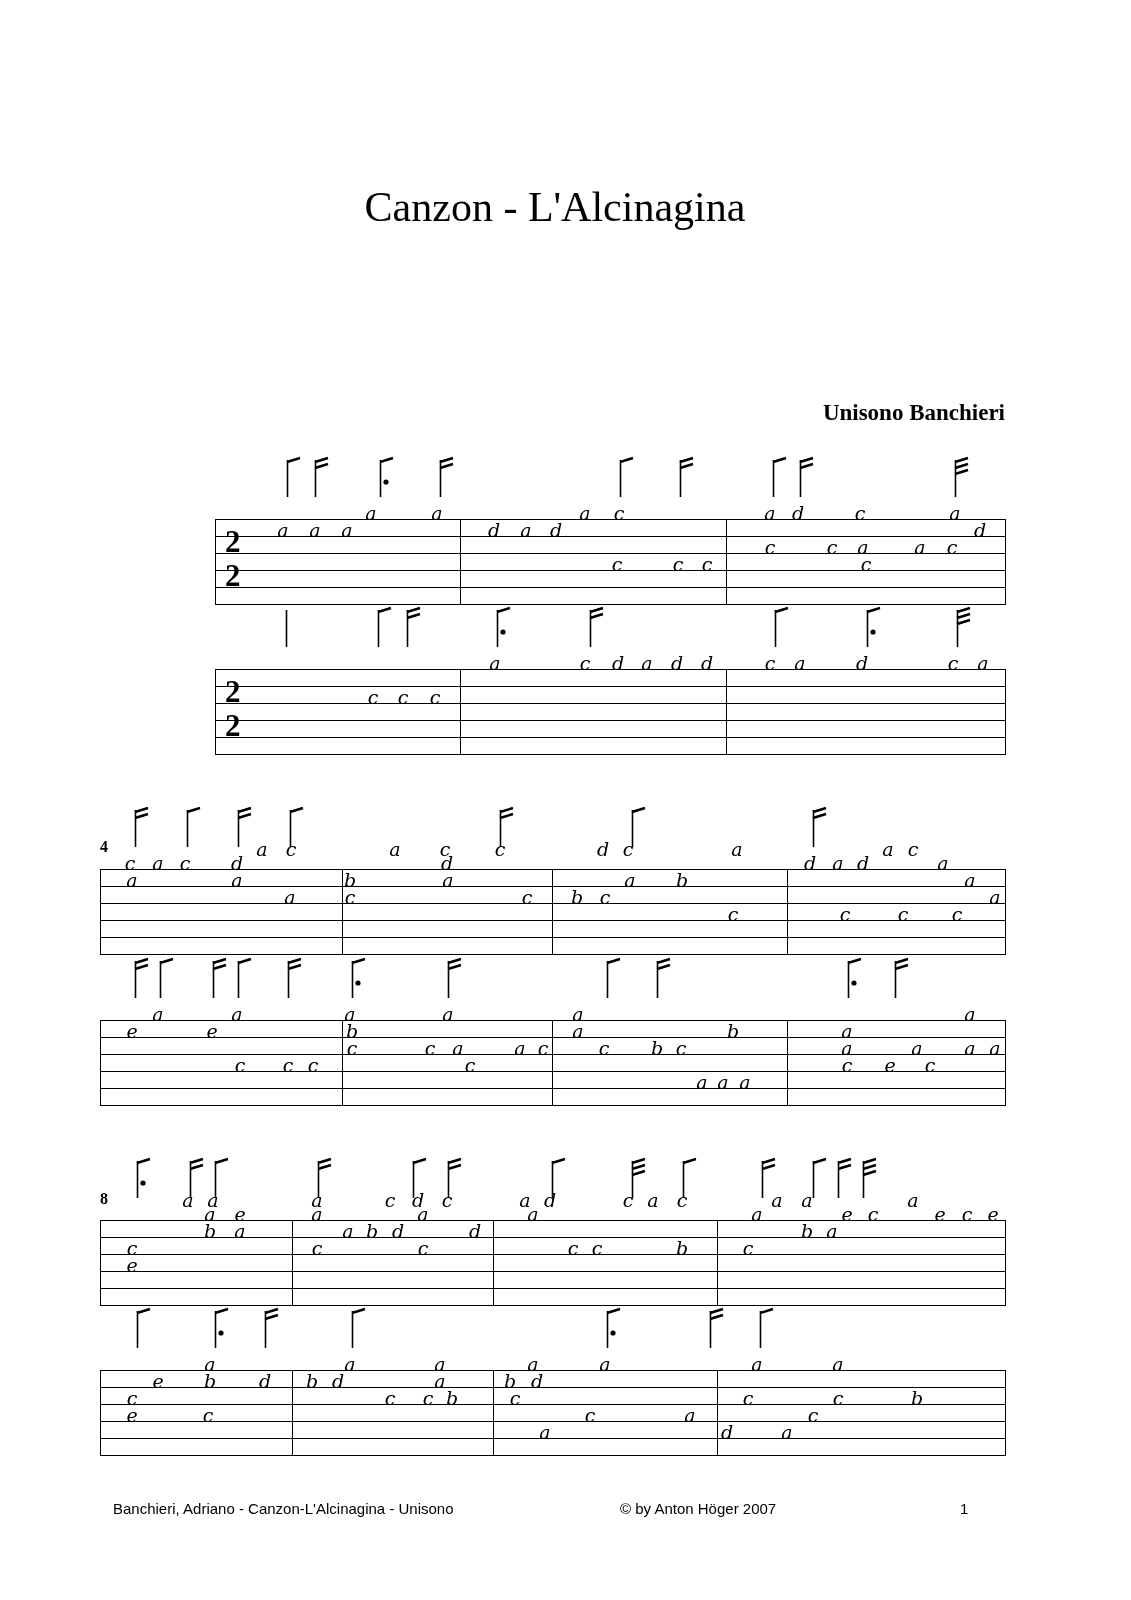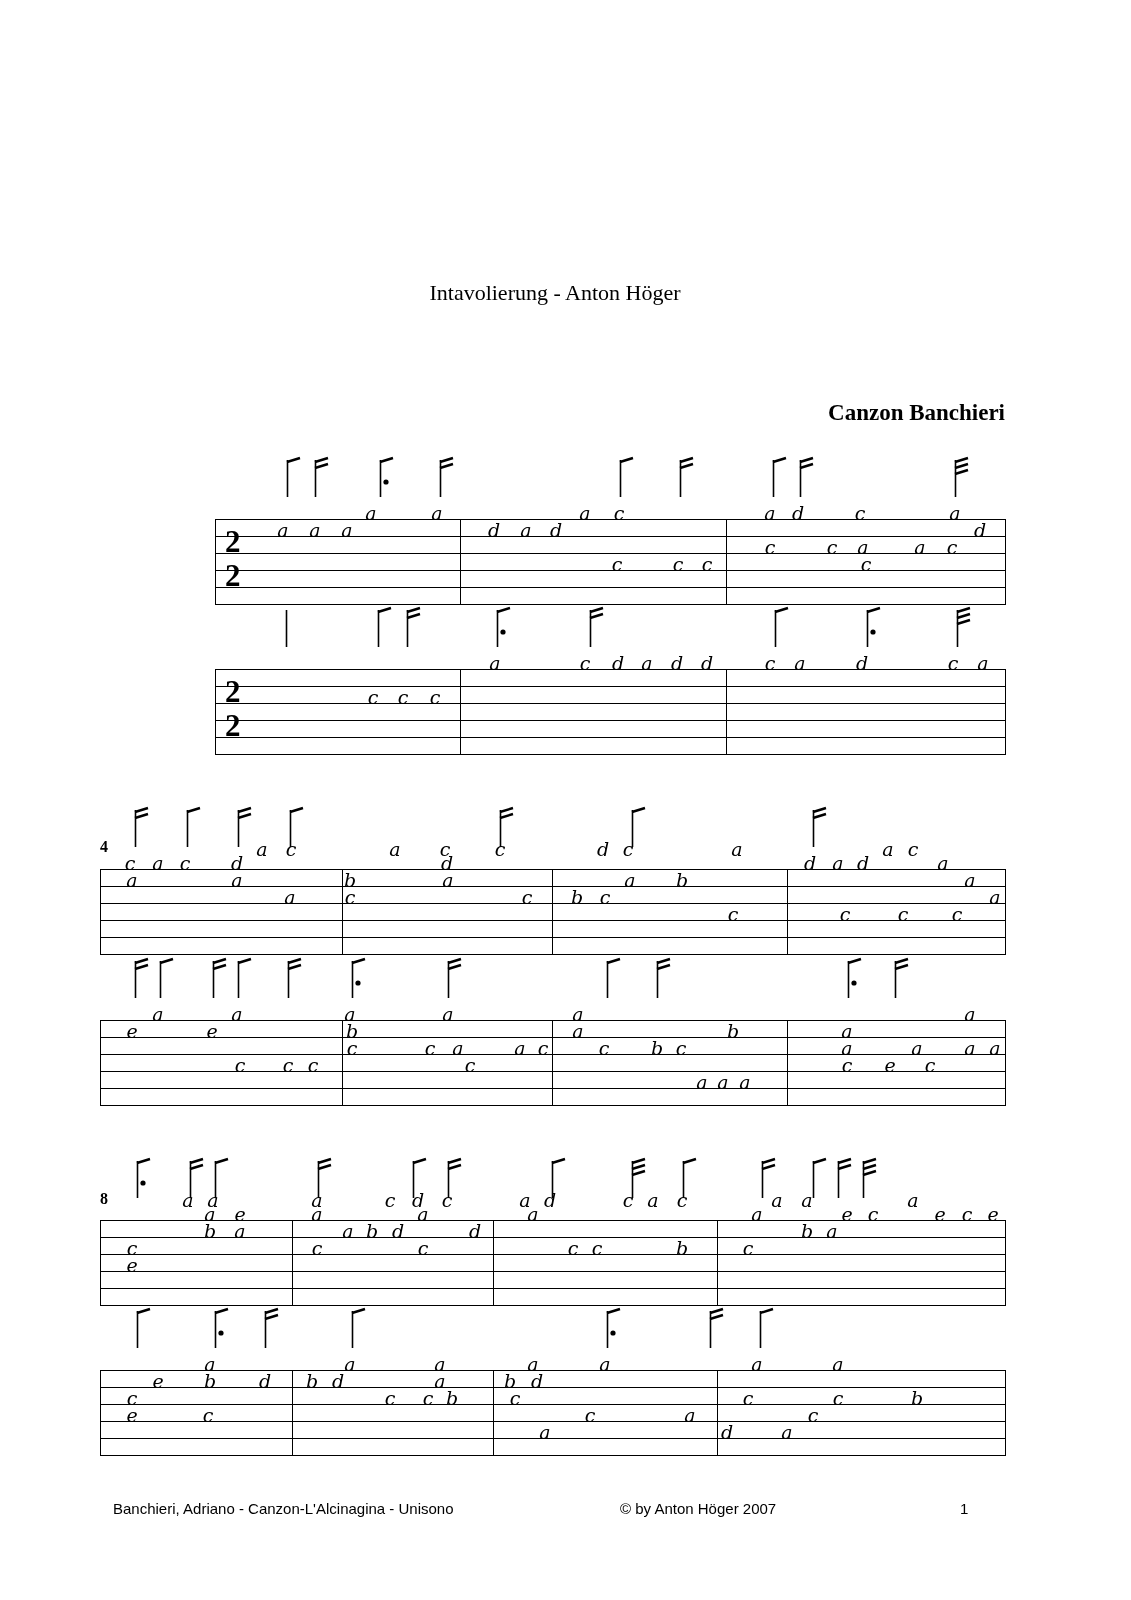"Canzon - L'Alcinagina" div.title { html: none -> <div>Canzon - L'Alcinagina</div> }
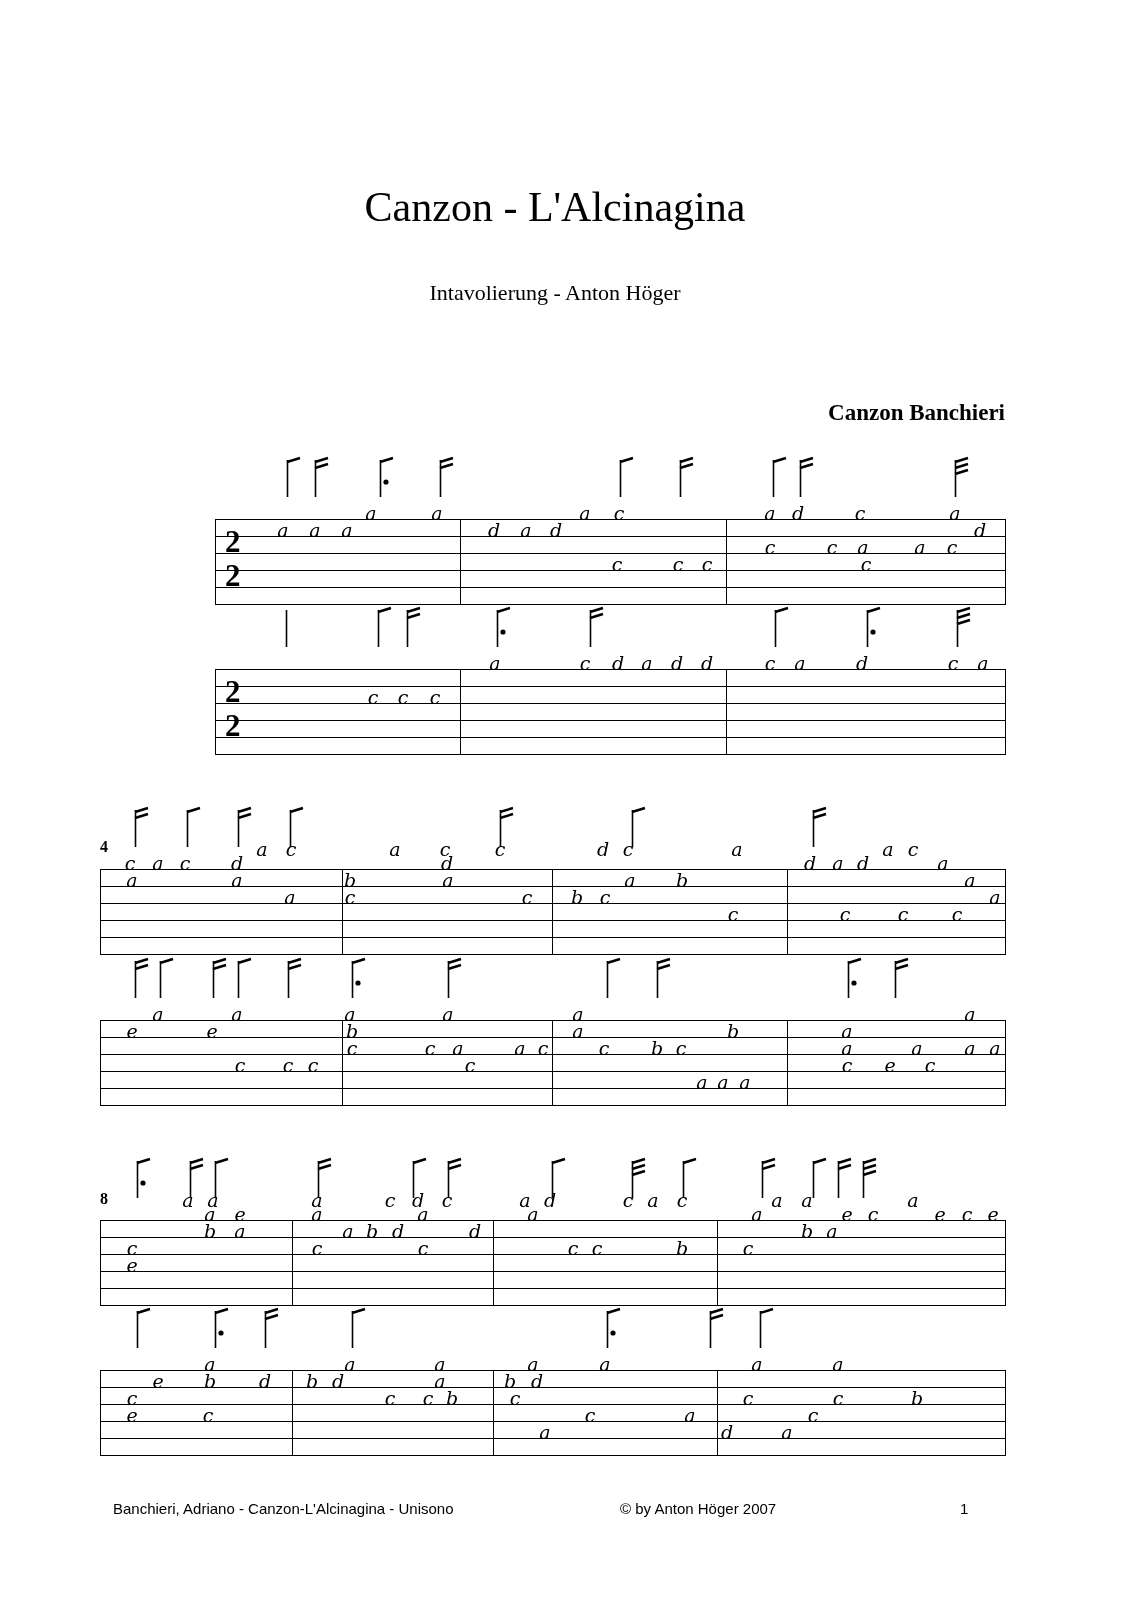"Intavolierung - Anton Höger" div.subtitle { html: <div>Intavolierung - Anton Höger</div> -> none }
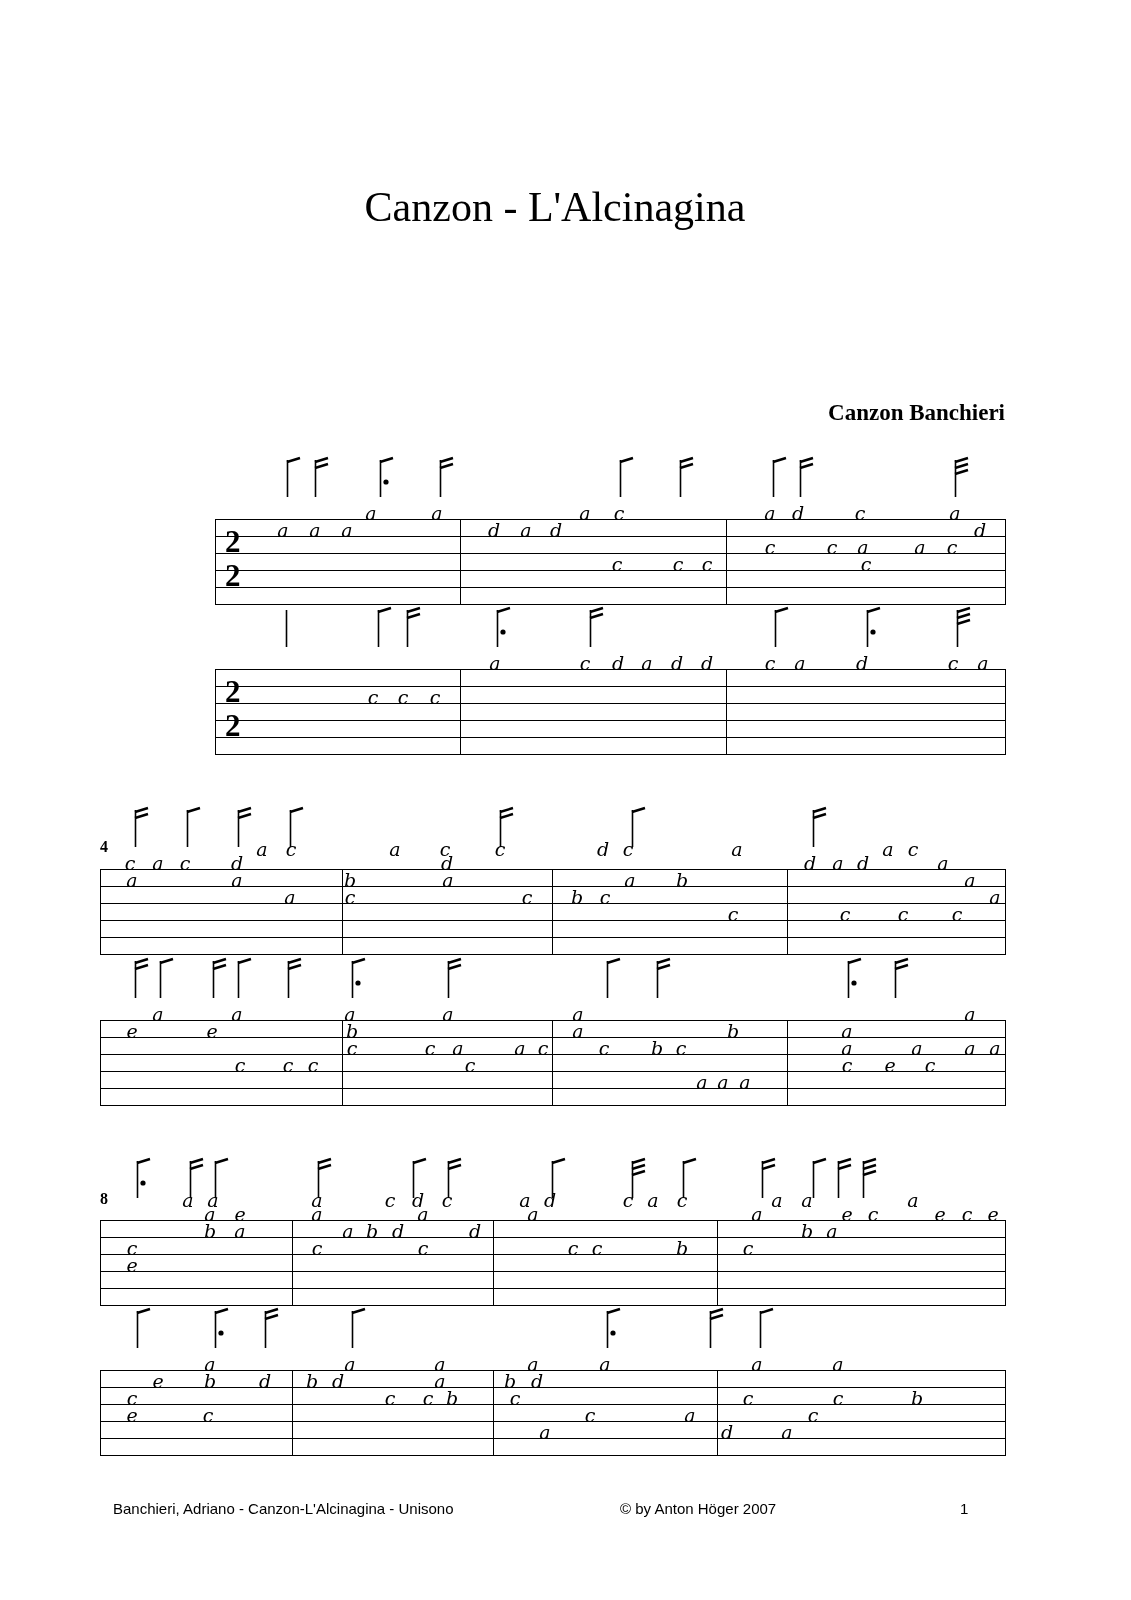"Canzon Banchieri" div.composer { text: Canzon -> Unisono }
